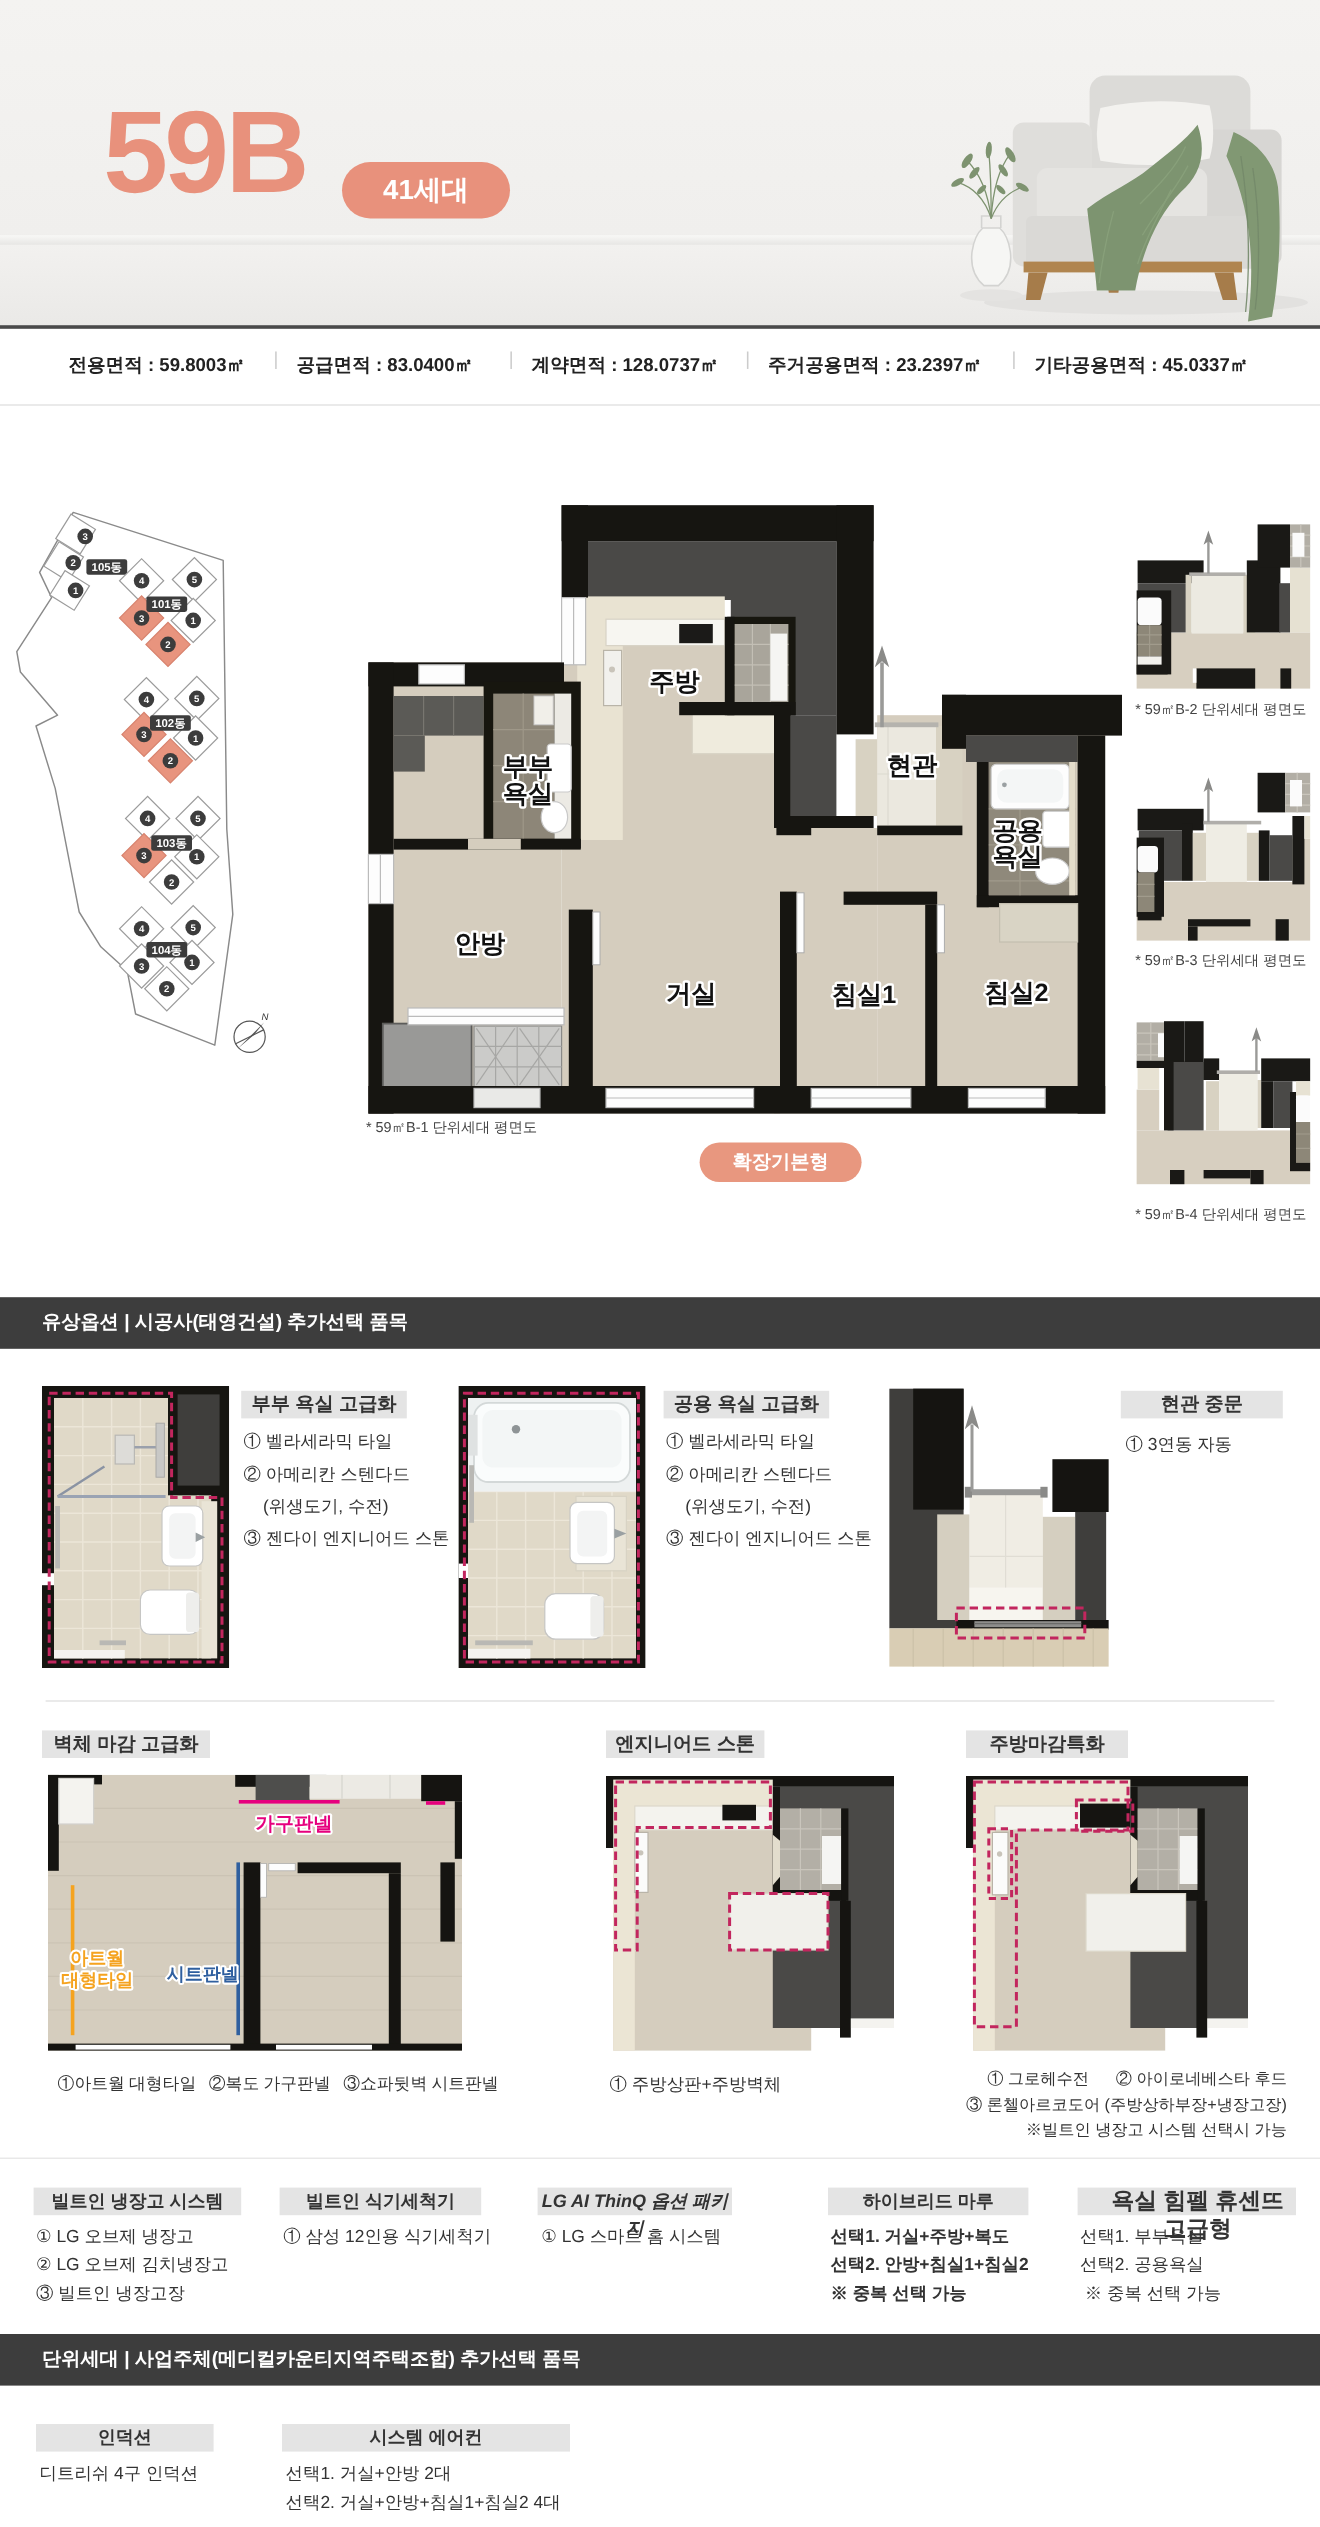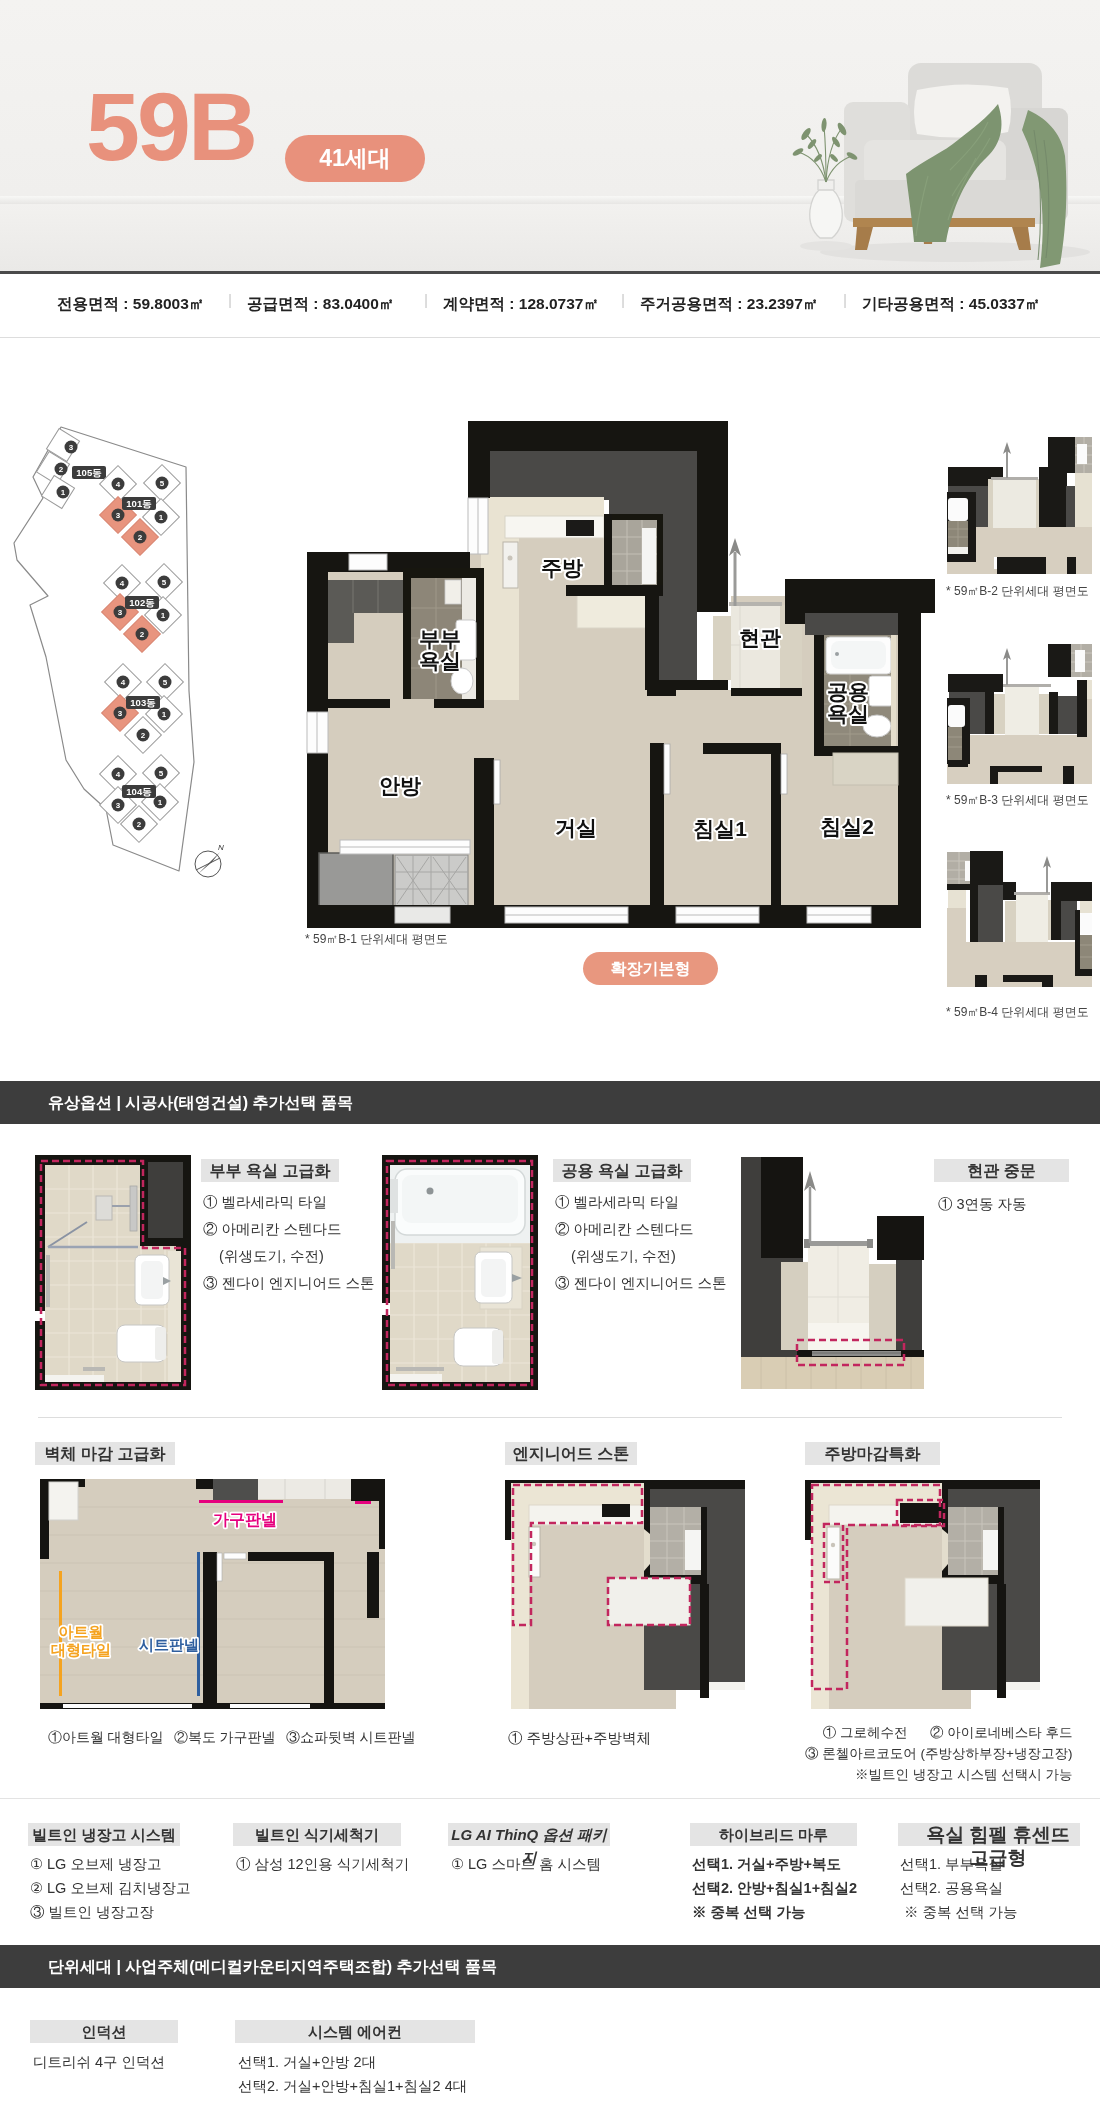"유상옵션 | 시공사(태영건설) 추가선택 품목" .darkbar { padding-left: 48px -> 35px }
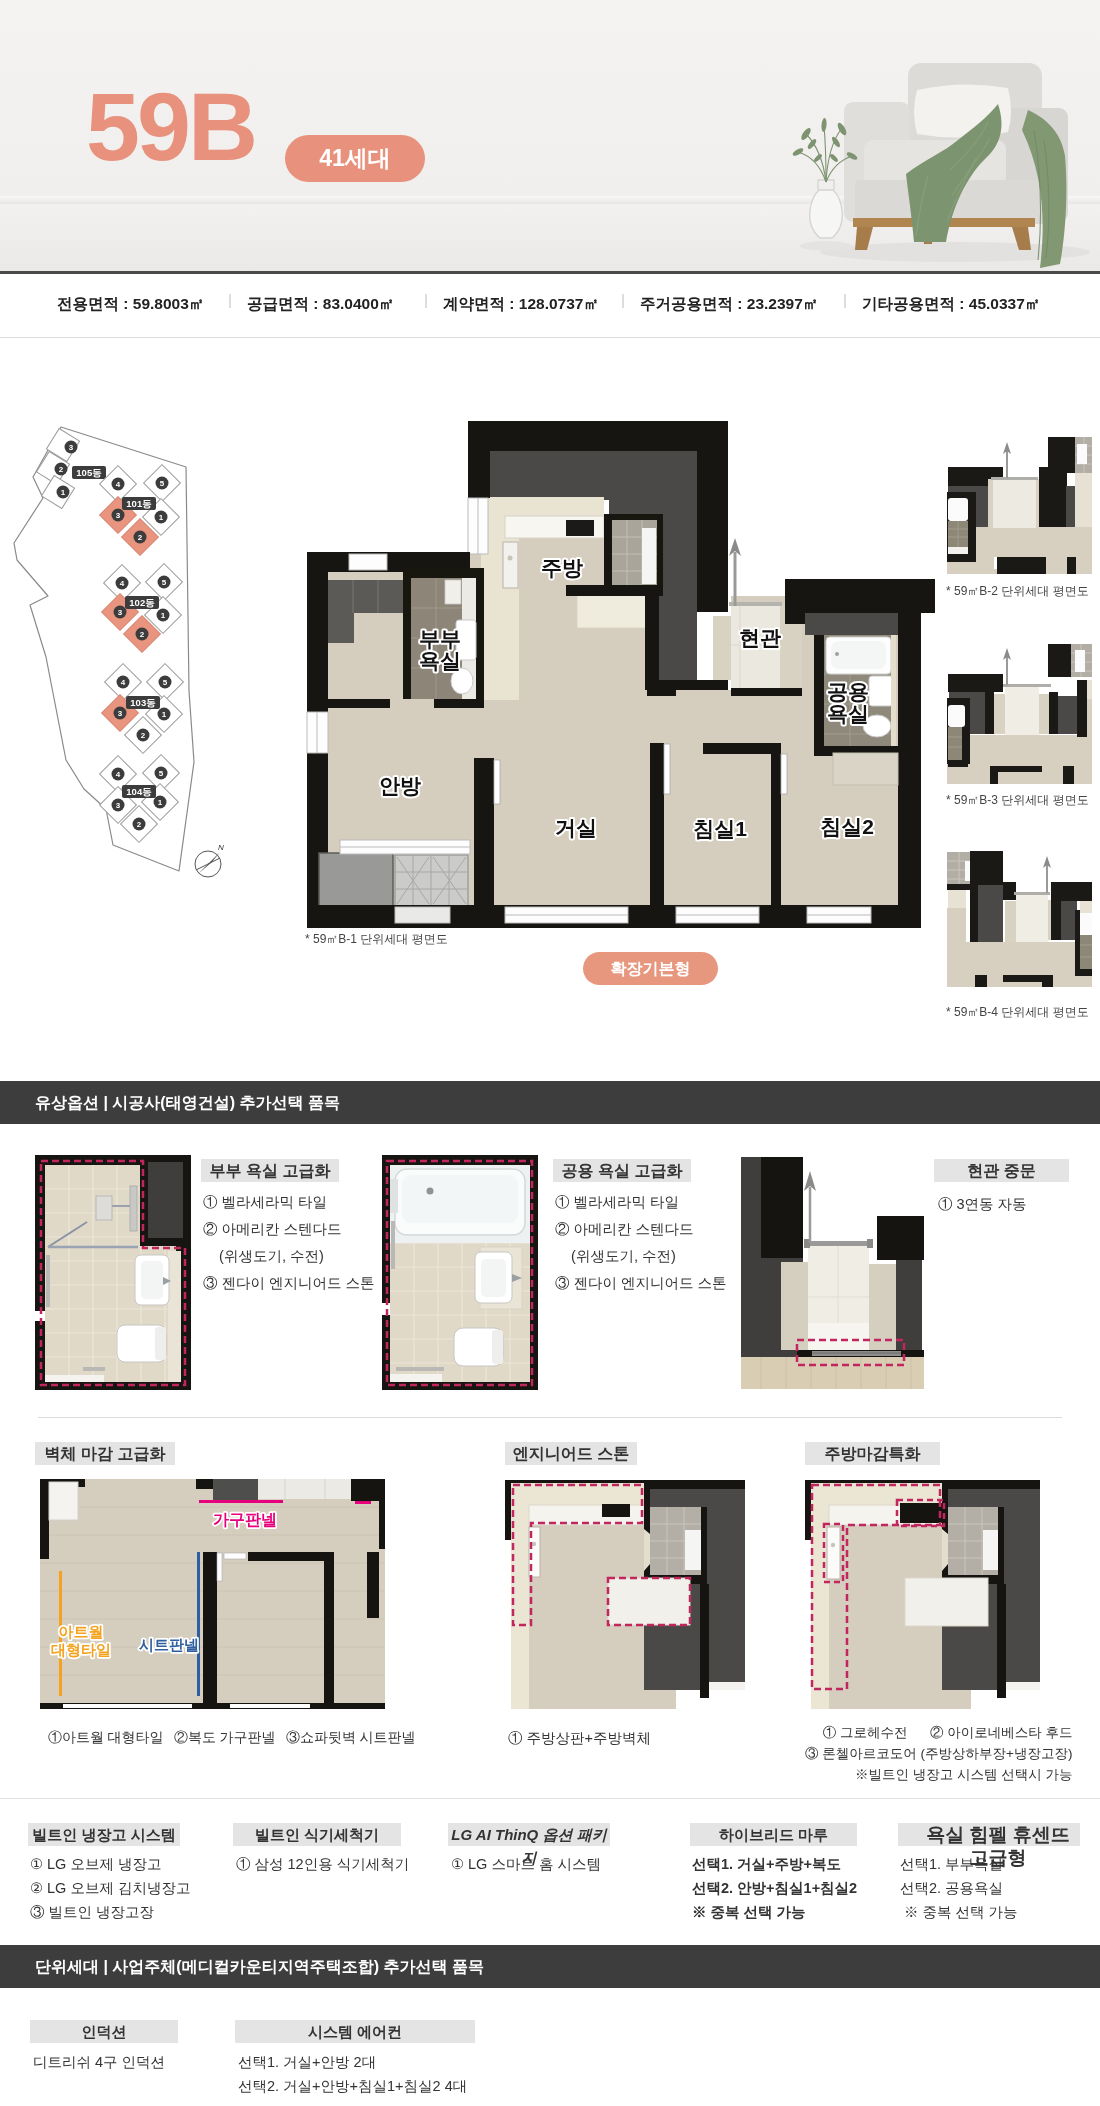"빌트인 냉장고 시스템" div.seclabel { width: 152px -> 173px }
